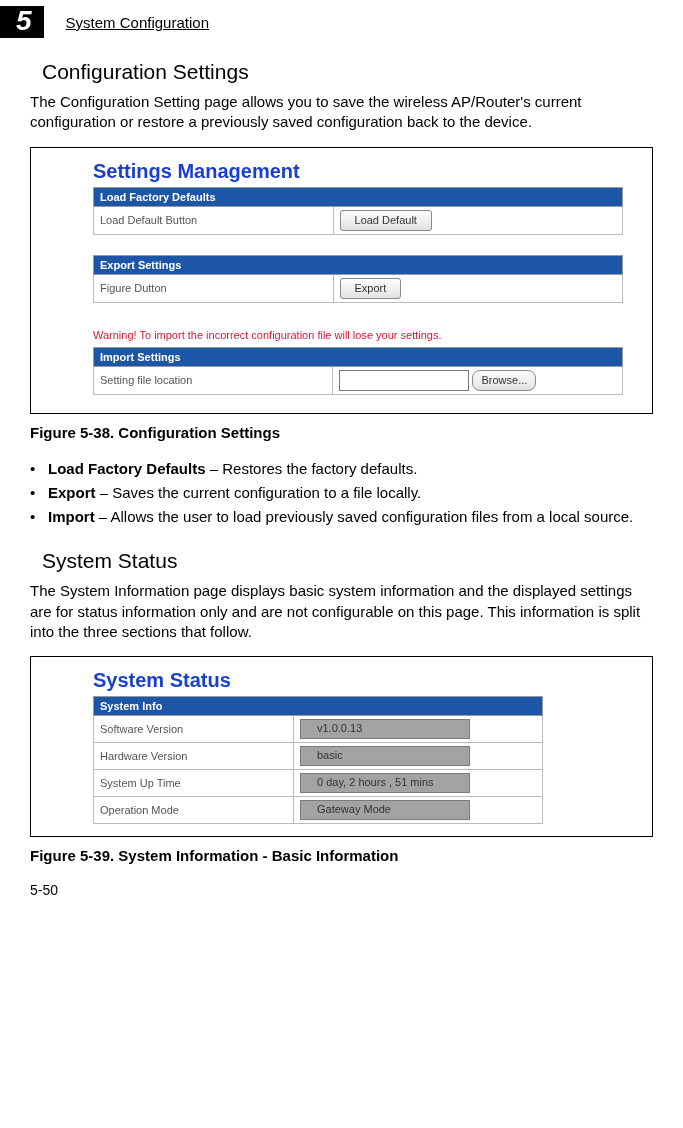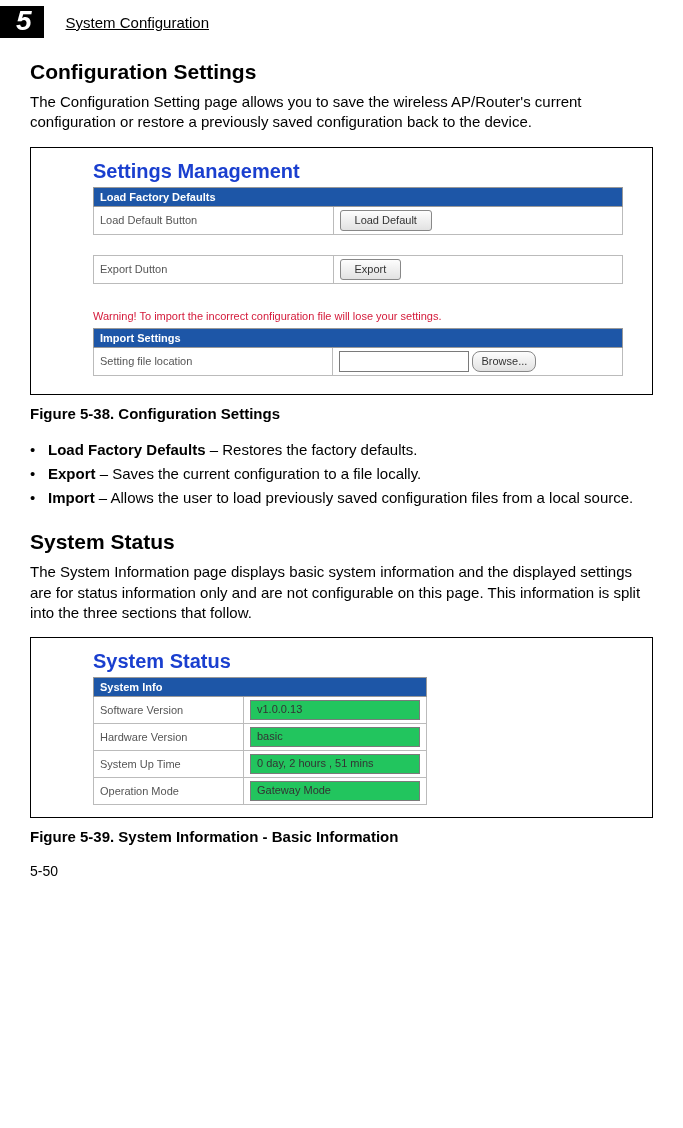"Configuration Settings" h2.section-title { font-weight: bold -> normal; margin: 22px 0 8px 0 -> 22px 0 8px 12px }
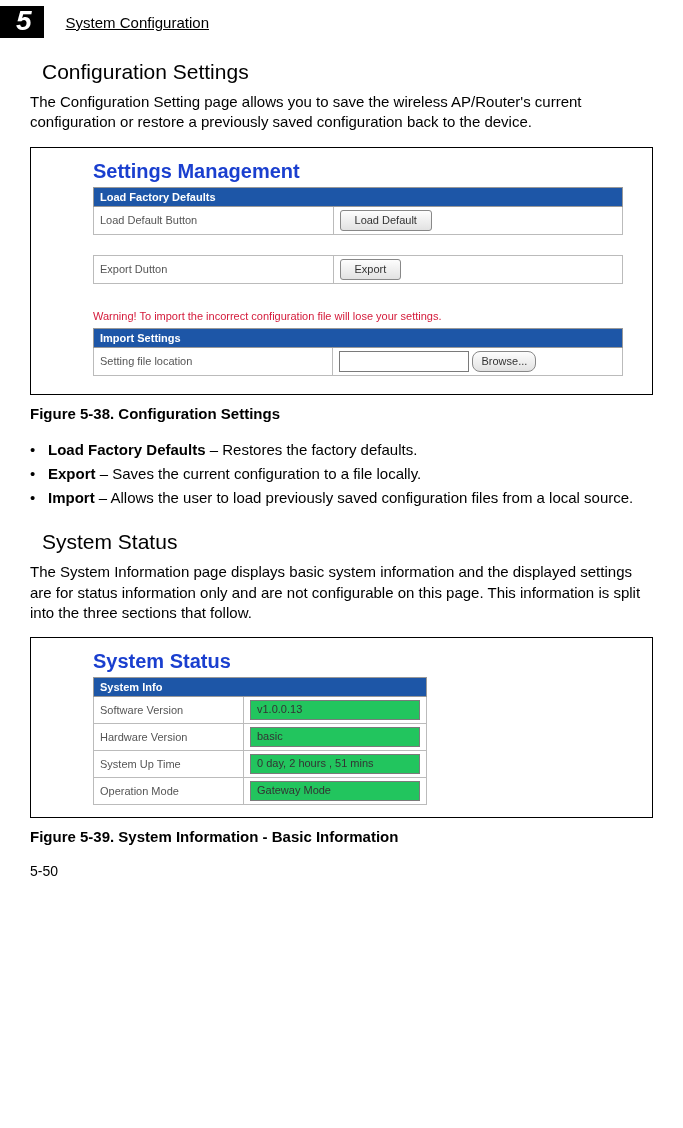"Export Settings" tr { html: none -> <tr> <th>Export Settings</th> </tr> }
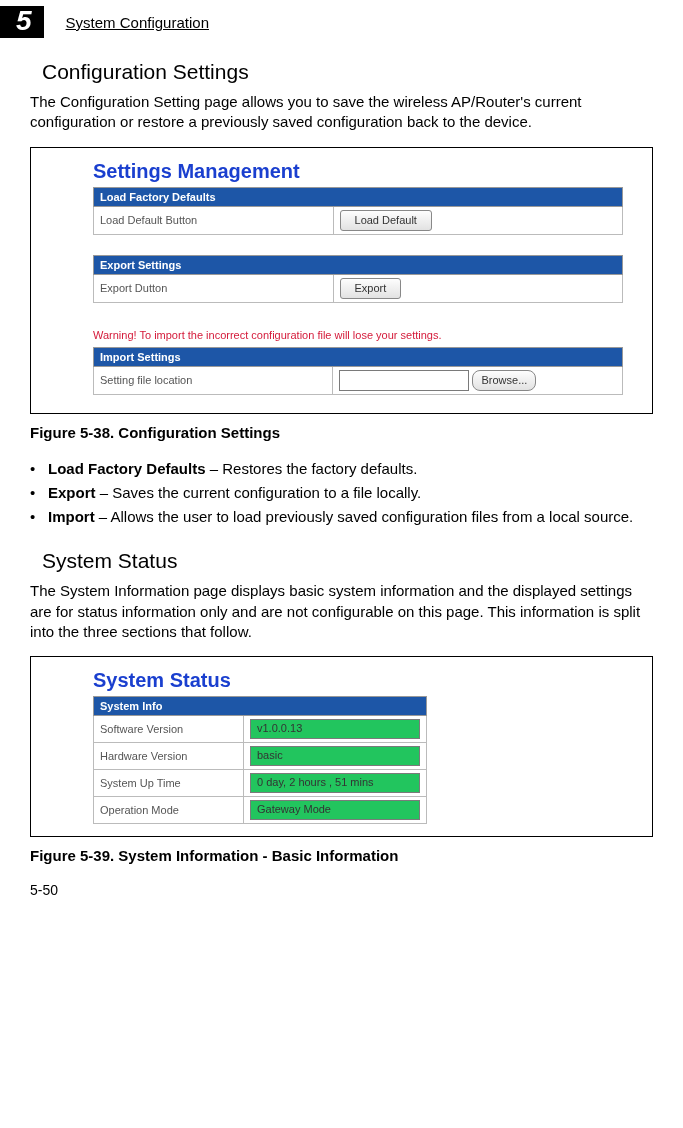"Export Dutton" td.label-cell { text: Export -> Figure }
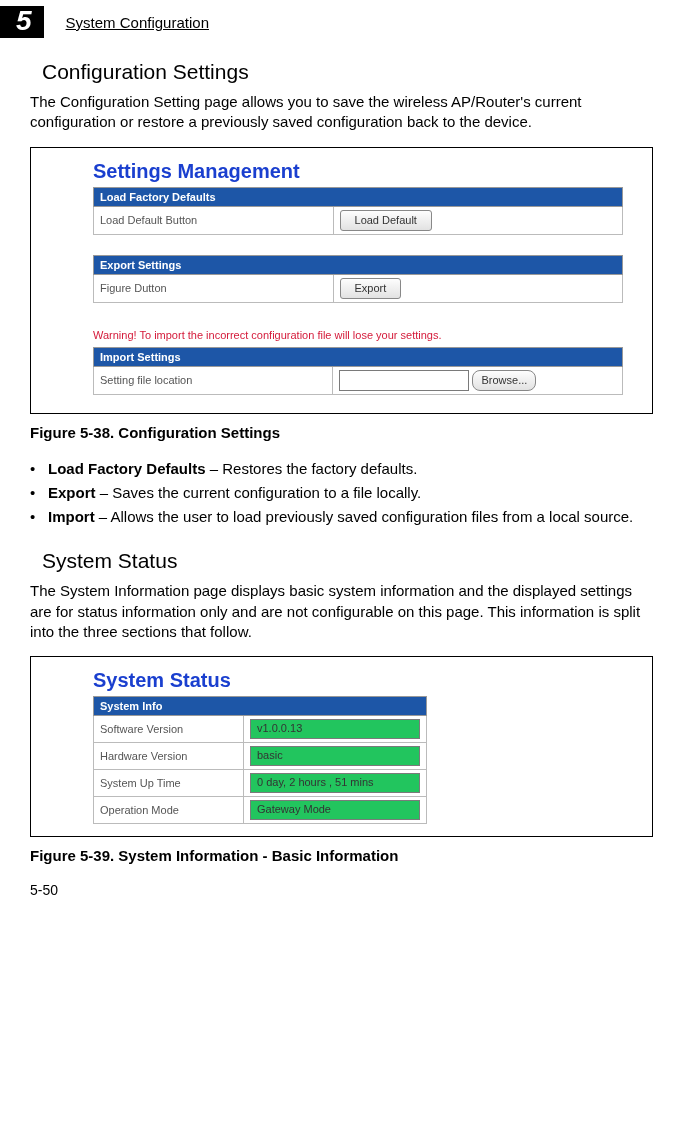"System Info" table.status-table { width: 334px -> 450px }
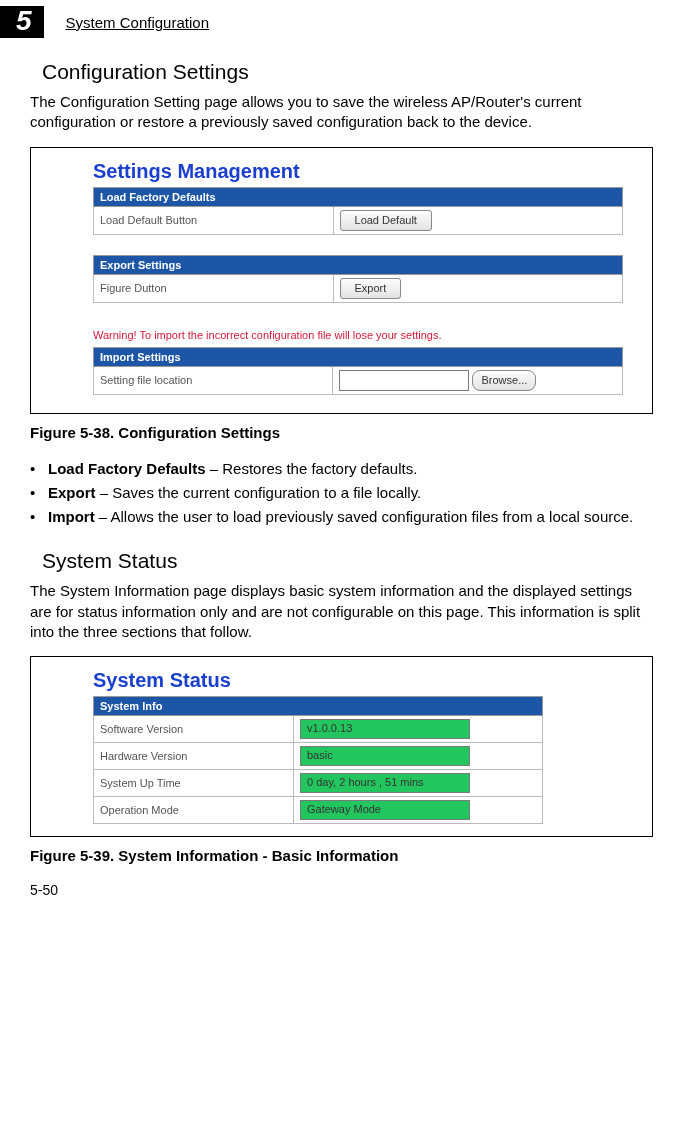"v1.0.0.13" .ro-field { background: #22c55e -> #a3a3a3; padding: 2px 6px -> 2px 16px }
